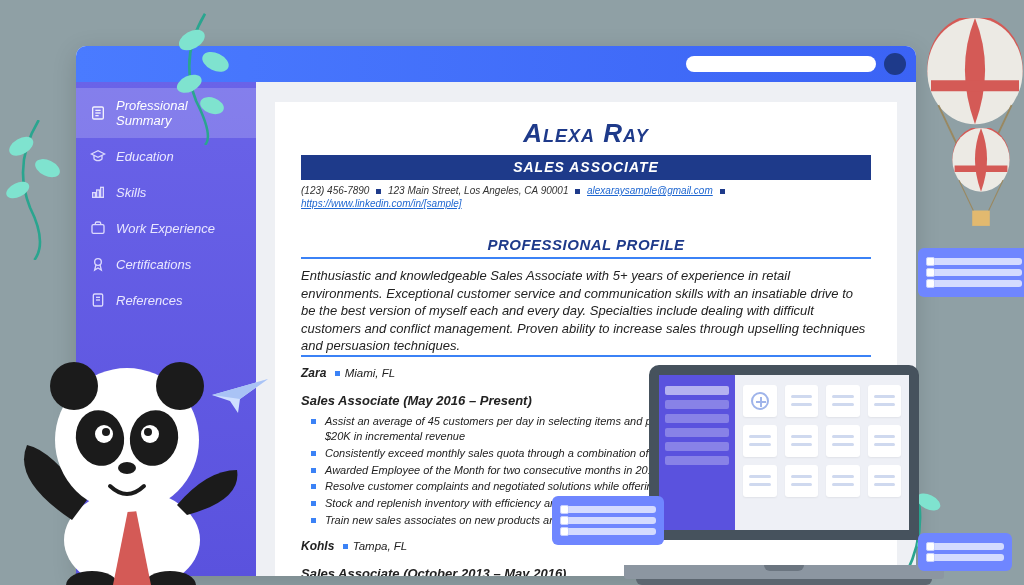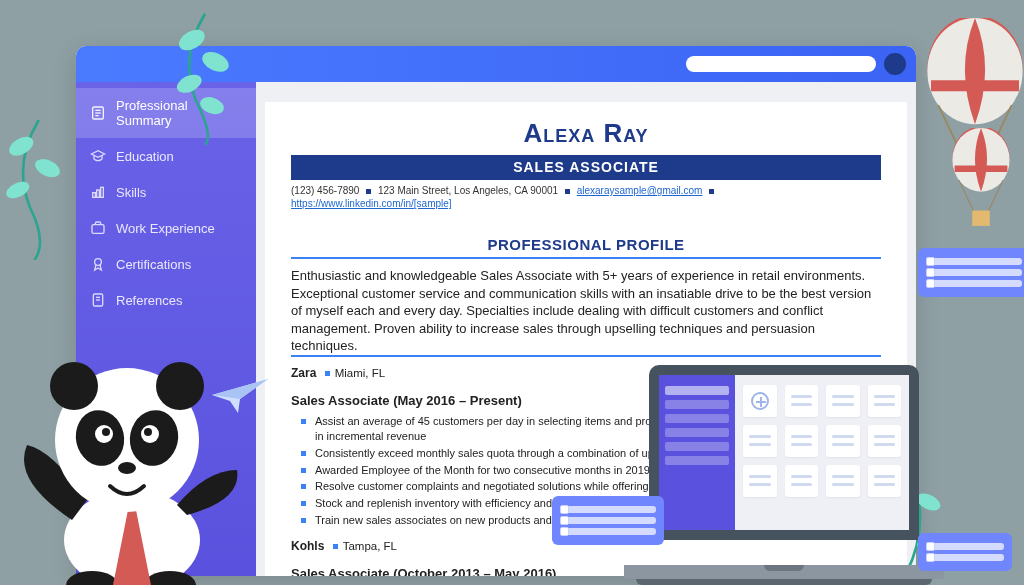"Professional Summary" .browser { font-style: none -> italic }
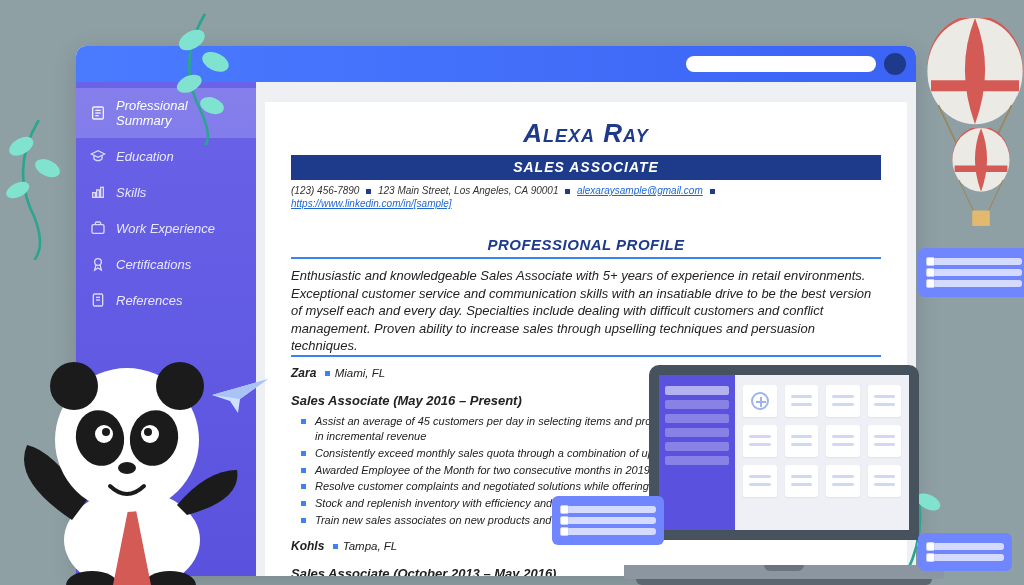"Alexa Ray" .canvas { padding: 20px 9px -> 20px 19px }
